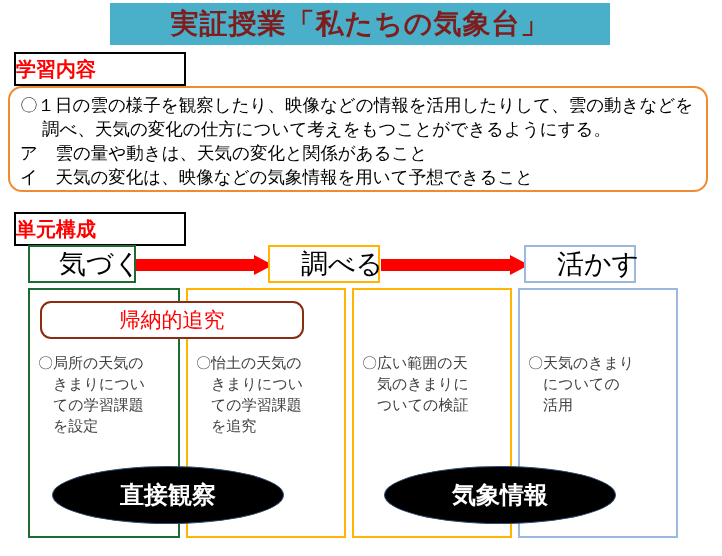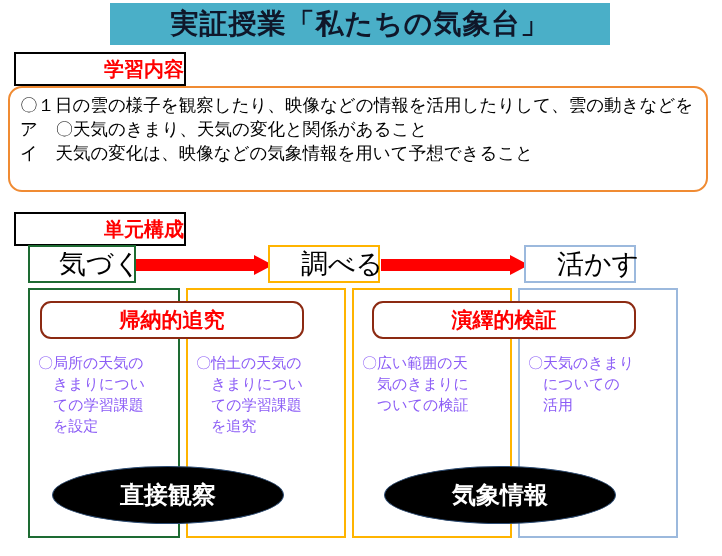"実証授業「私たちの気象台」" #title-bar .title-text { color: #0f172a -> #7f1d1d }
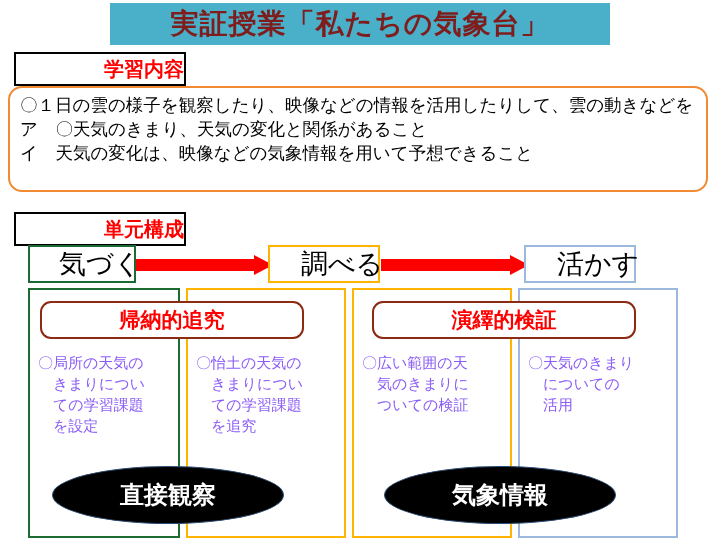"学習内容" .section-label { justify-content: flex-end -> flex-start }
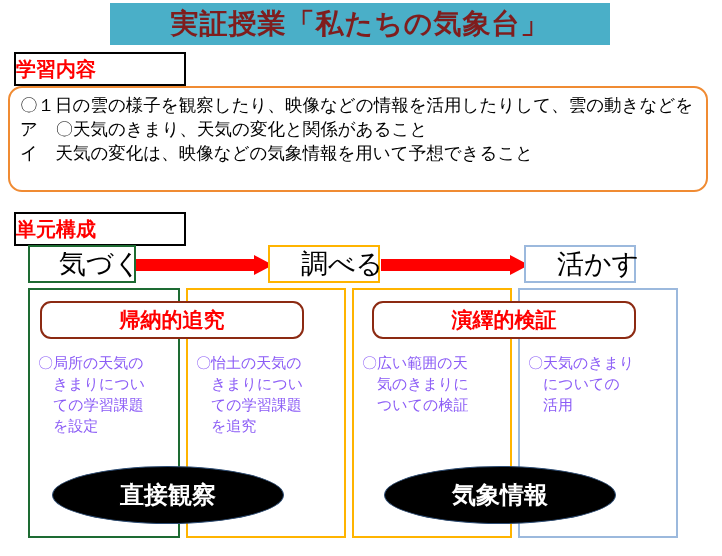"調べ、天気の変化の仕方について考えをもつことができるようにする。" div.lc-line { html: none -> <div>調べ、天気の変化の仕方について考えをもつことができるようにする。</div> }
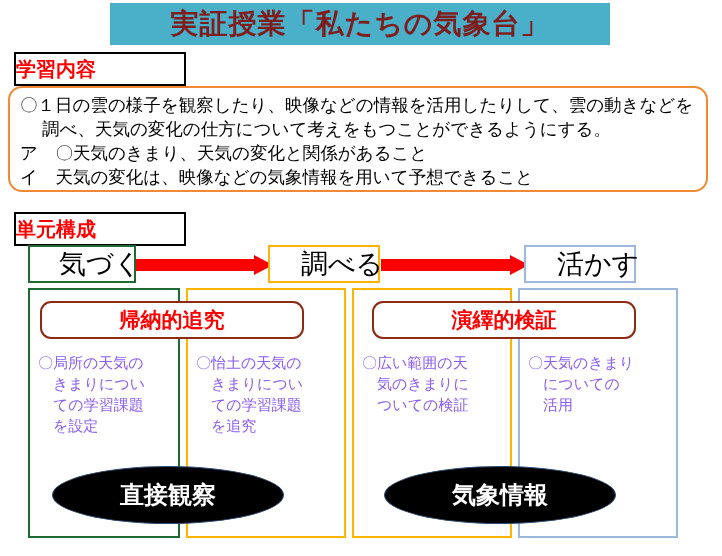"ア 〇天気のきまり、天気の変化と関係があること" div.lc-line { text: 〇天気のきまり -> 雲の量や動きは }
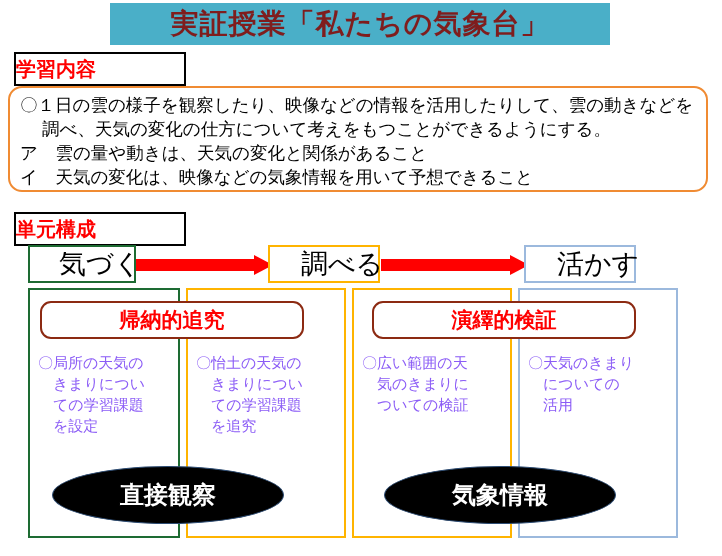"帰納的追究" .inquiry .inq-text { font-weight: bold -> normal }
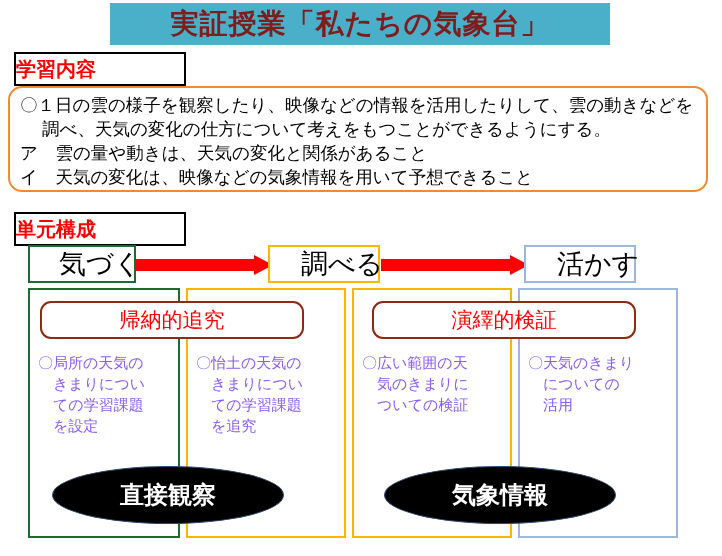"演繹的検証" div.inquiry { html: <div> <span>演繹的検証</span> </div> -> none }
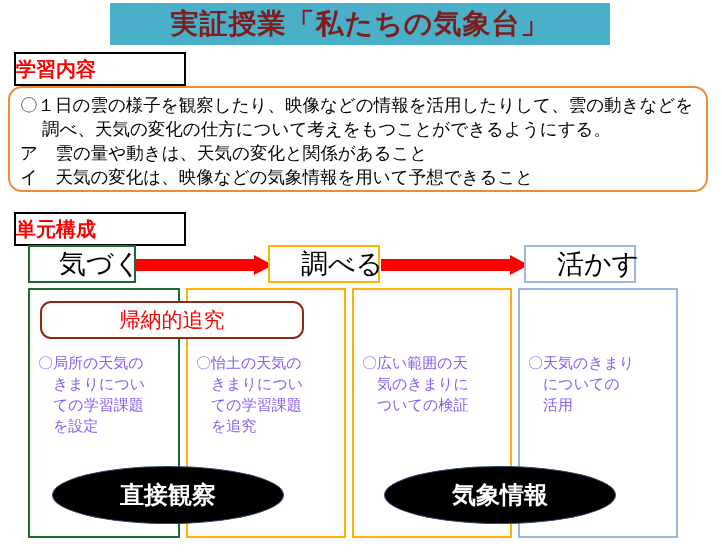"〇局所の天気の" .col-line { color: #8b5cf6 -> #404040 }
